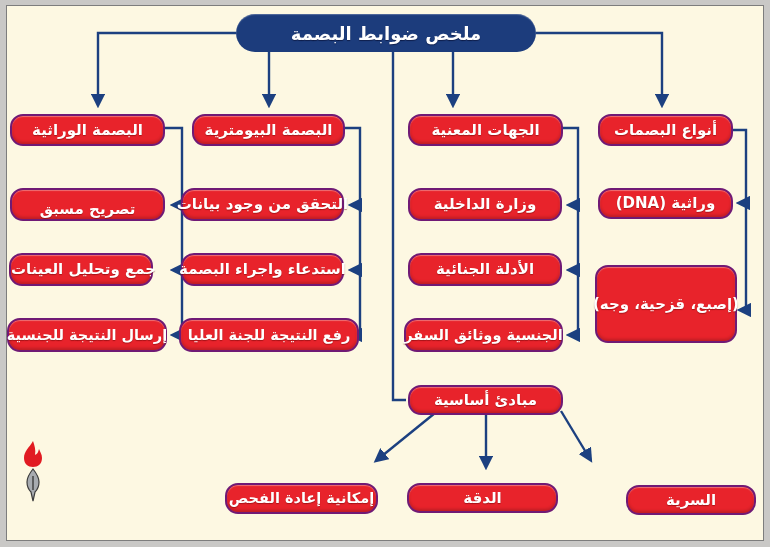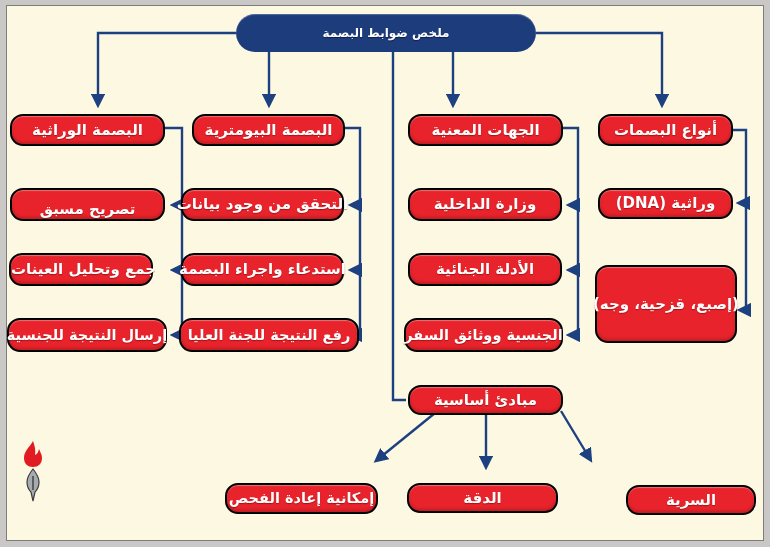"ملخص ضوابط البصمة" .title-node span { font-size: 12px -> 18px }
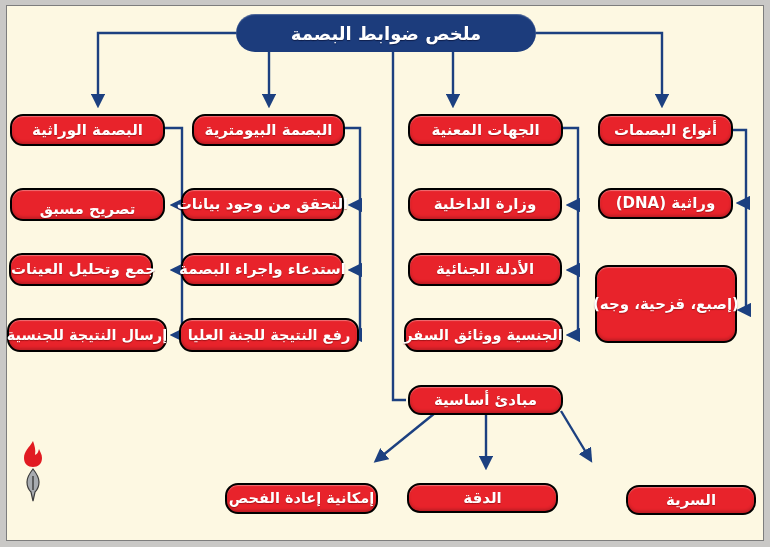"البصمة الوراثية" .node { border: 2px solid #000000 -> 2px solid #701a75 }
